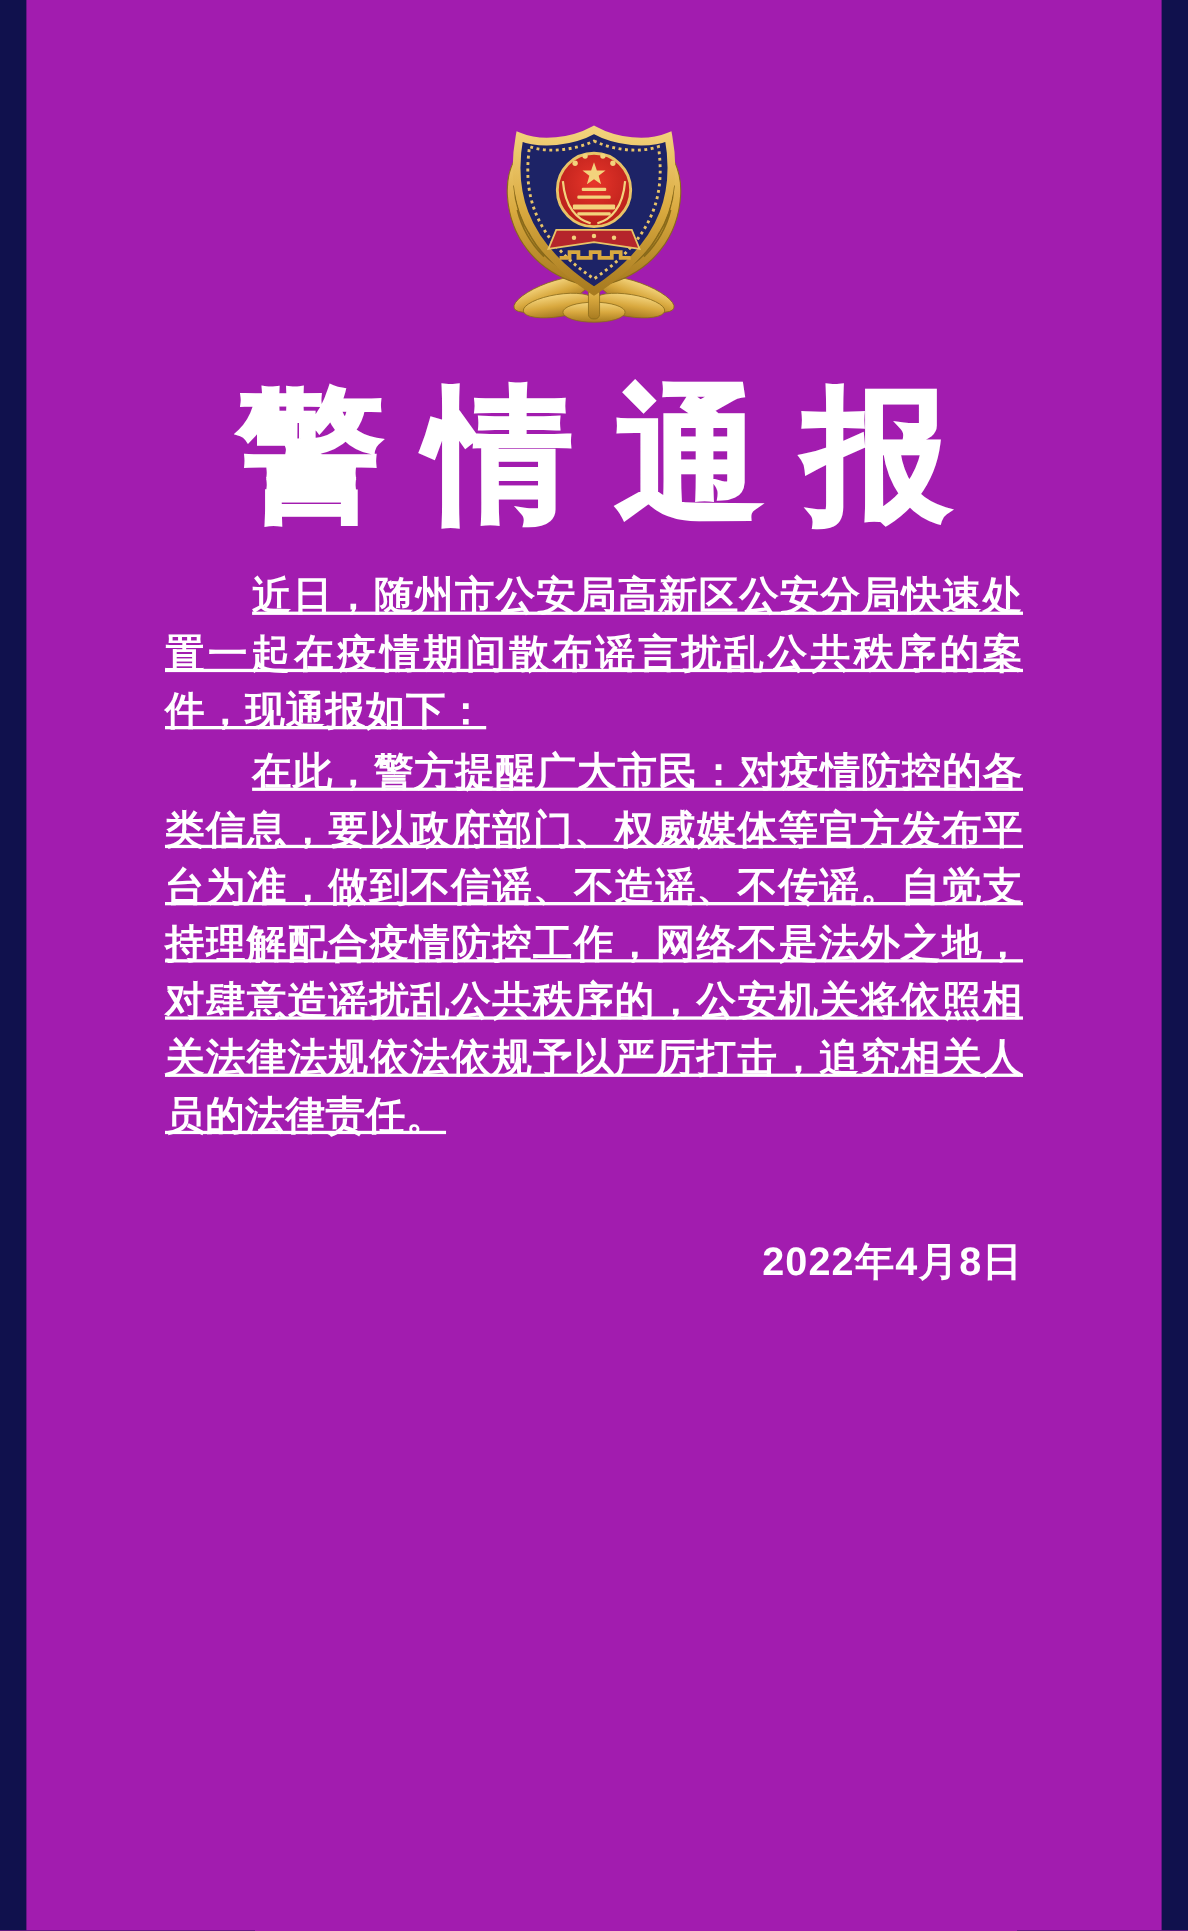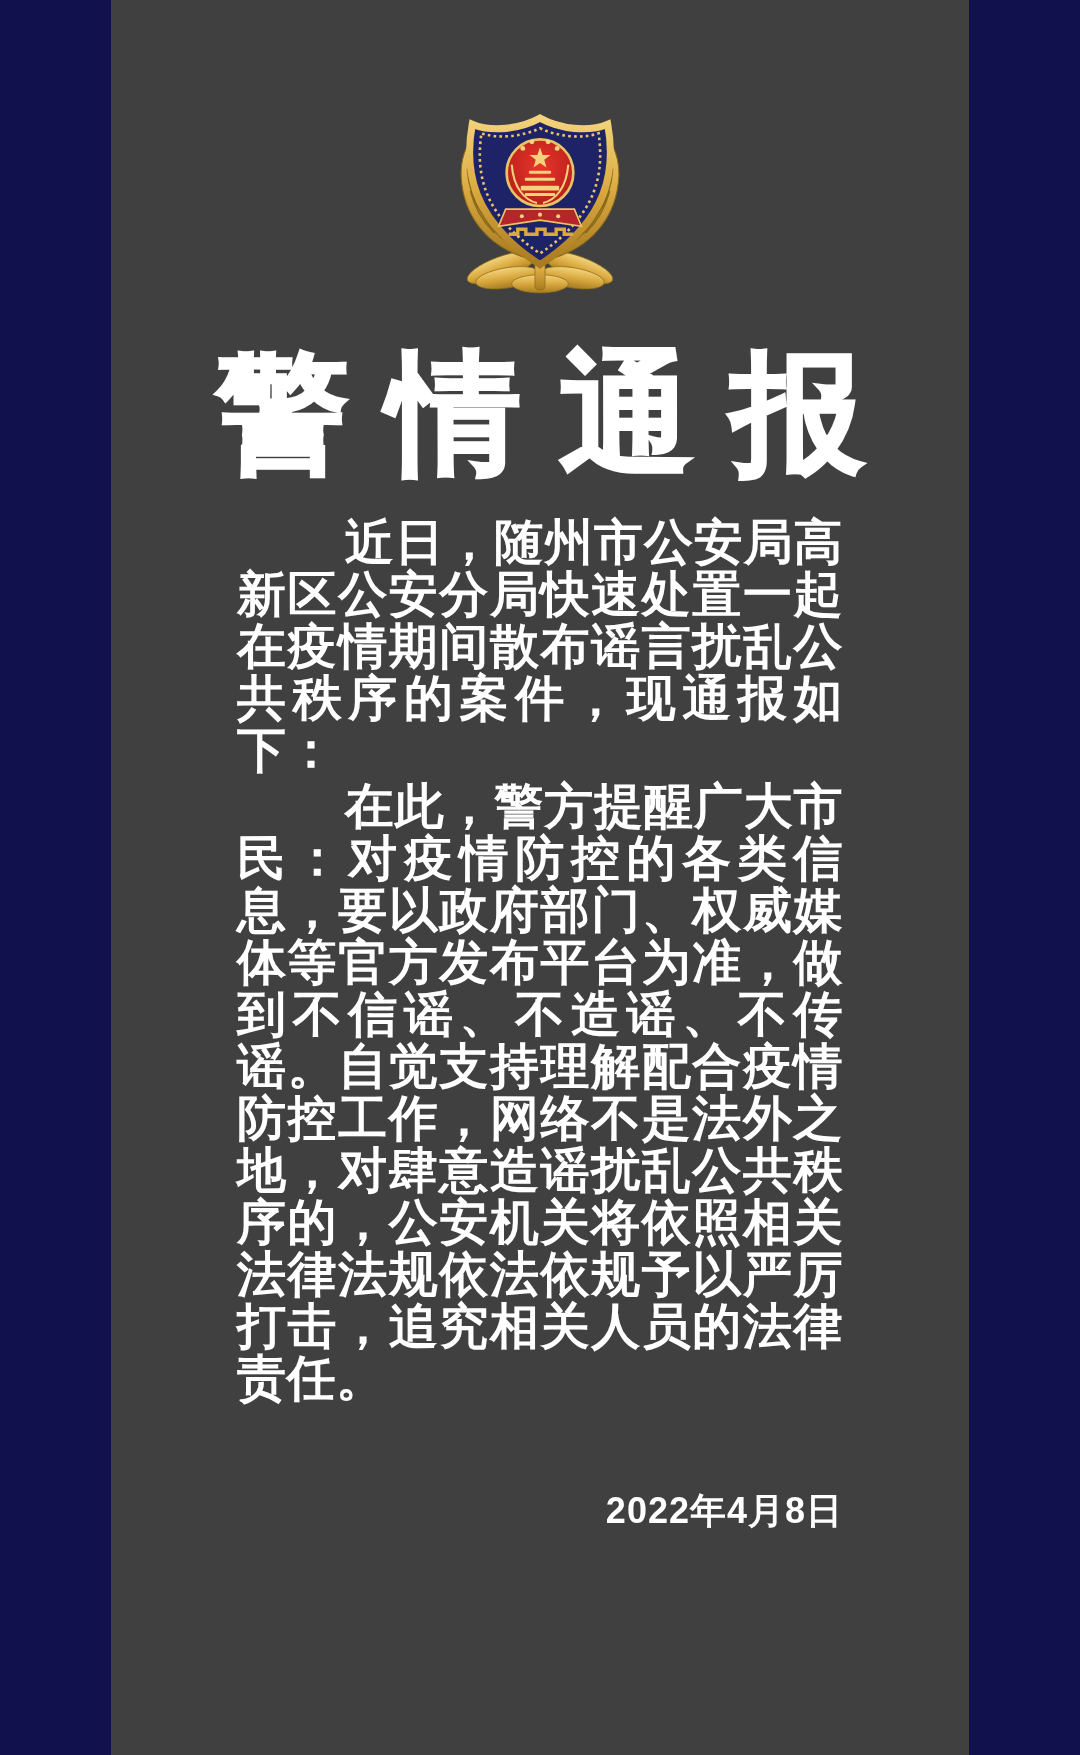"警情通报" .poster { background: #404040 -> #a21caf; width: 858px -> 1032px }
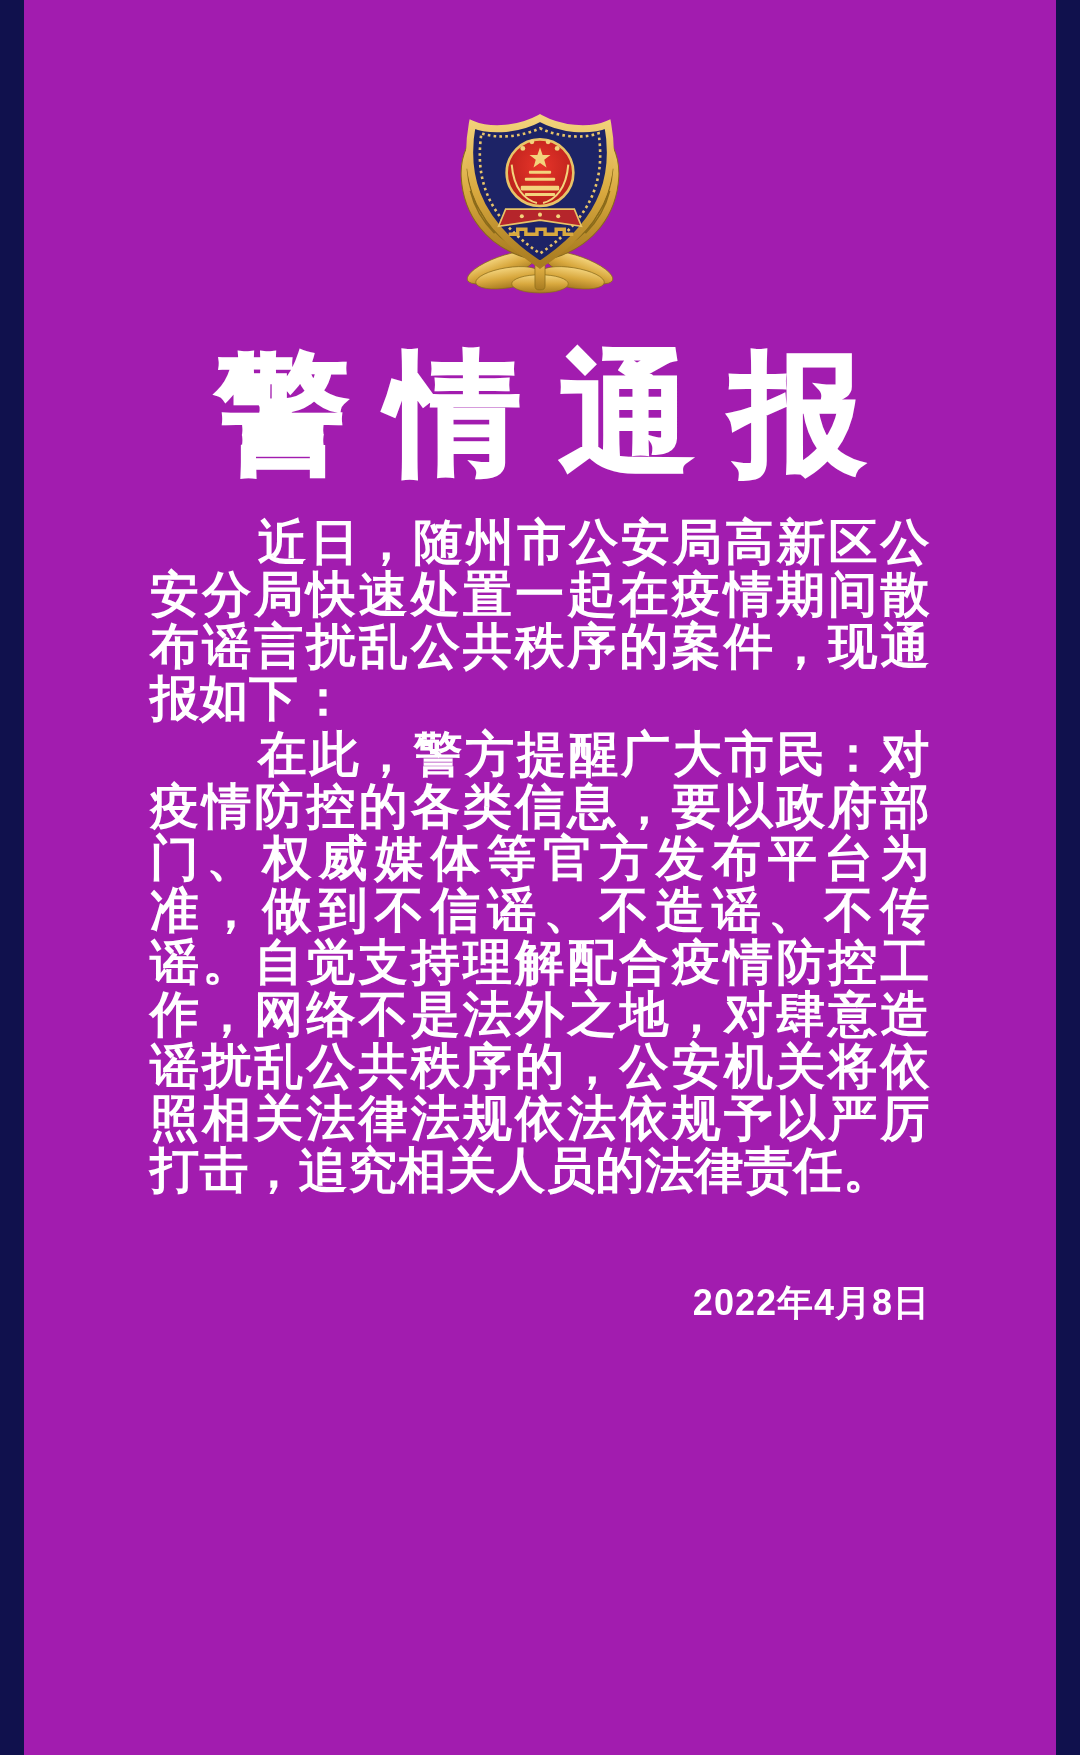"近日，随州市公安局高新区公安分局快速处置一起在疫情期间散布谣言扰乱公共秩序的案件" .body-text { font-size: 49px -> 36px; text-decoration: none -> underline }
